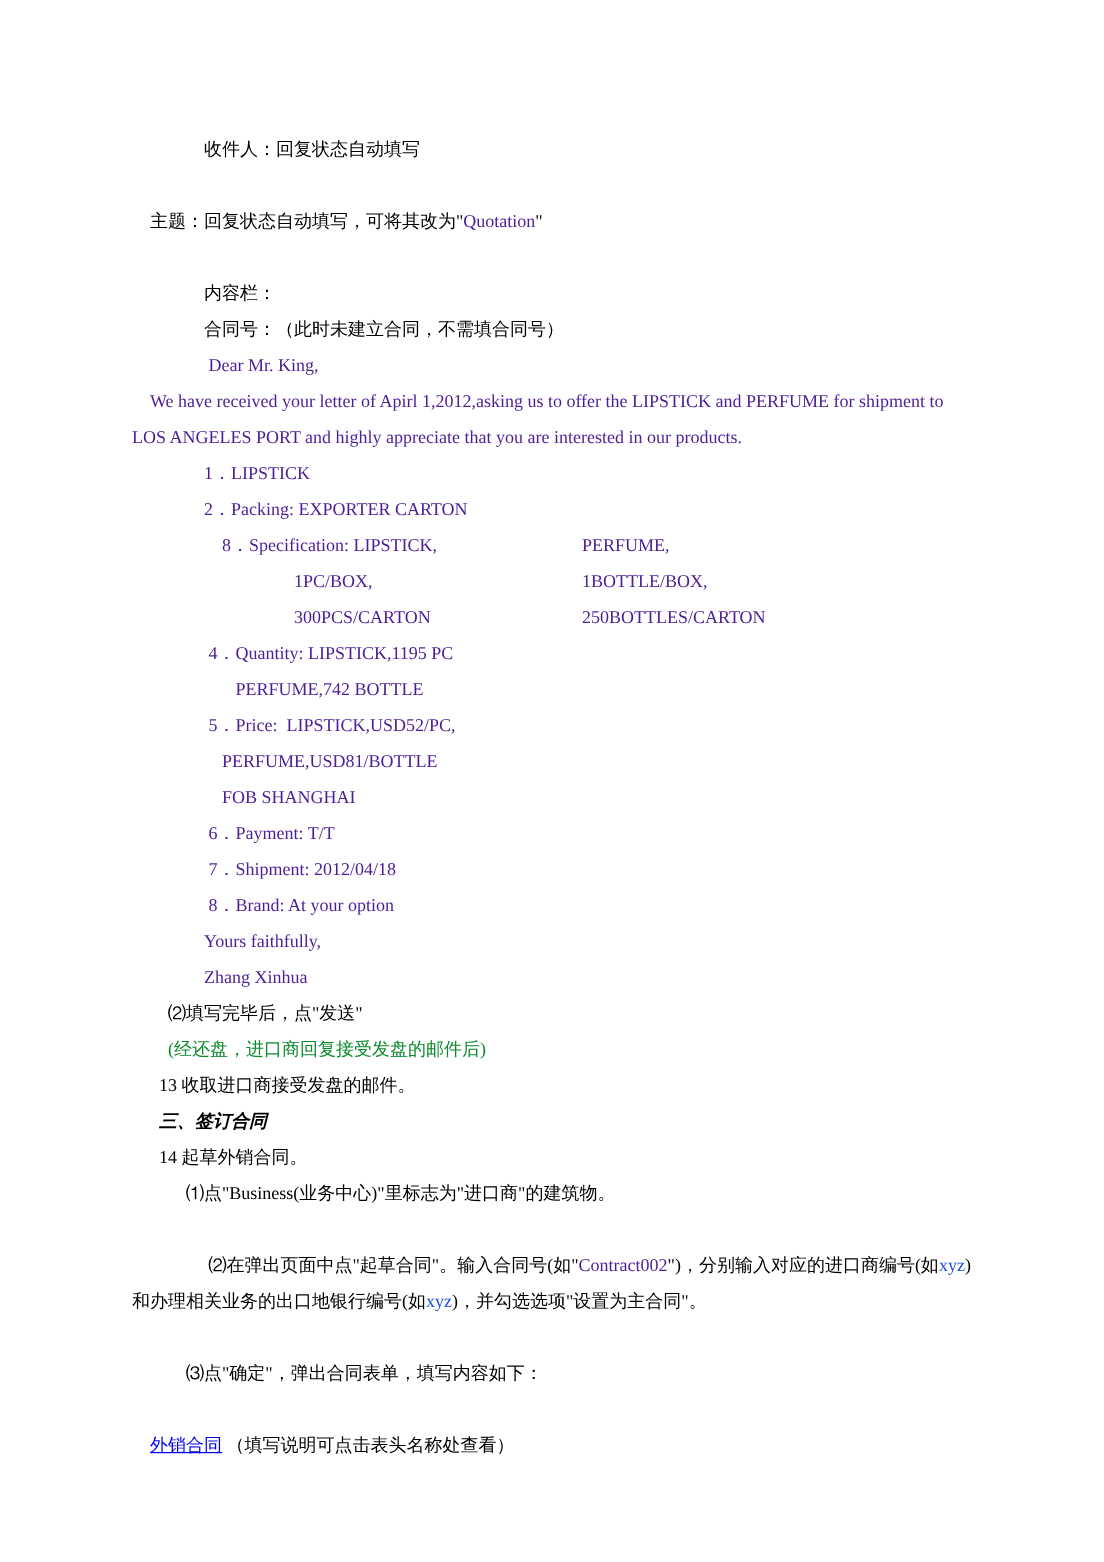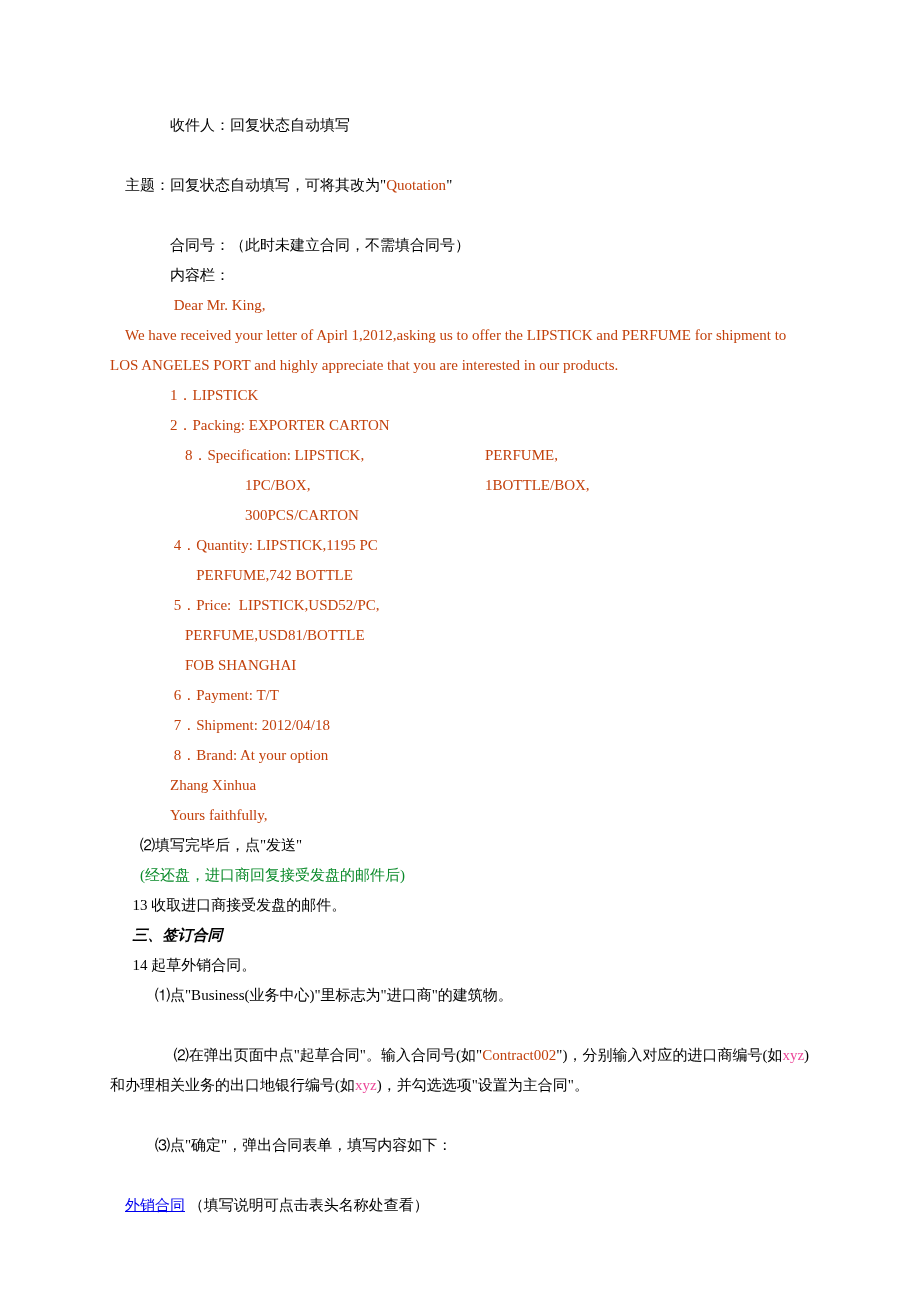"Quotation" .blue { color: #c2410c -> #4c1d95 }
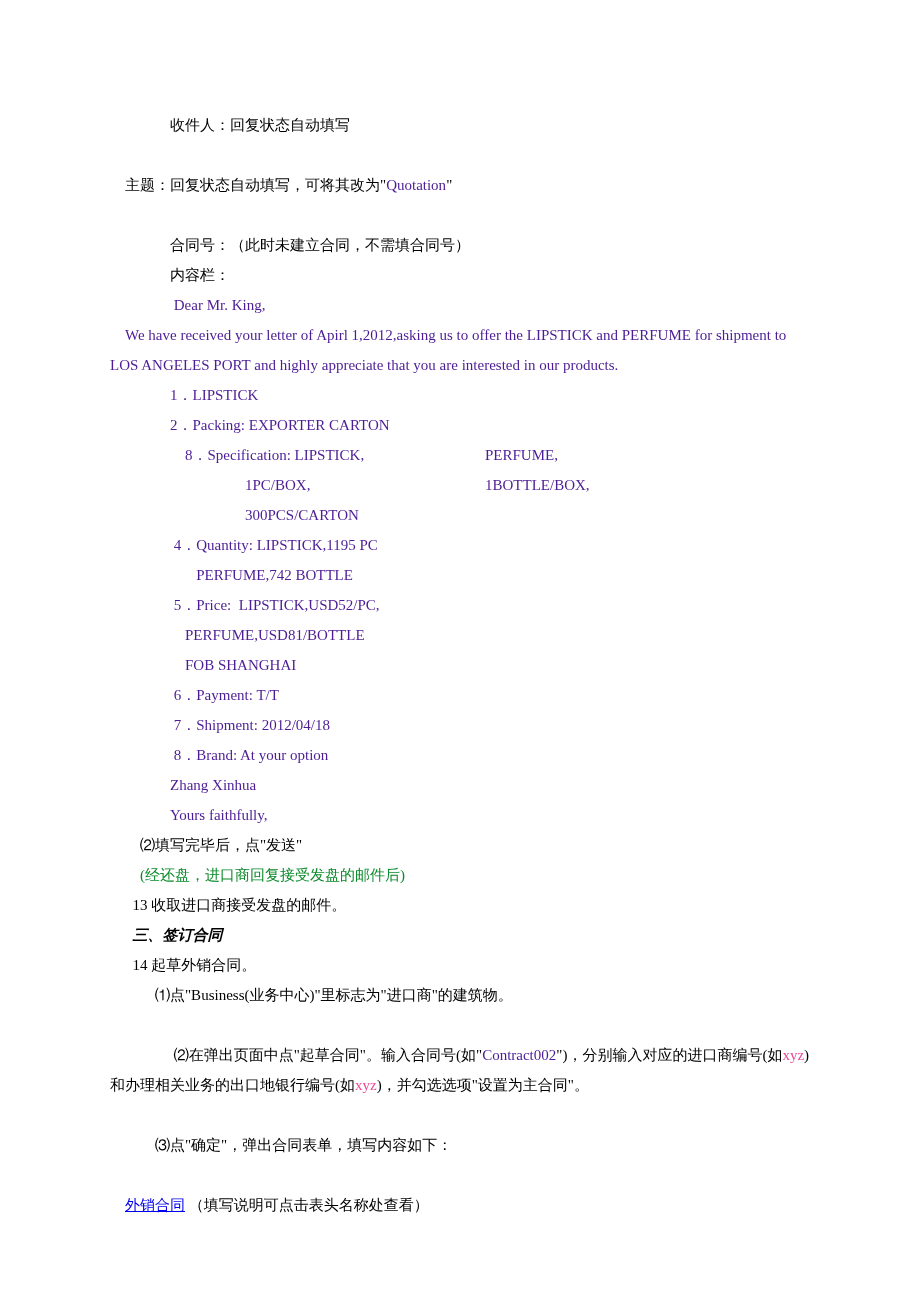"合同号：（此时未建立合同，不需填合同号）" div.line { order: before "内容栏：" -> after "内容栏：" }
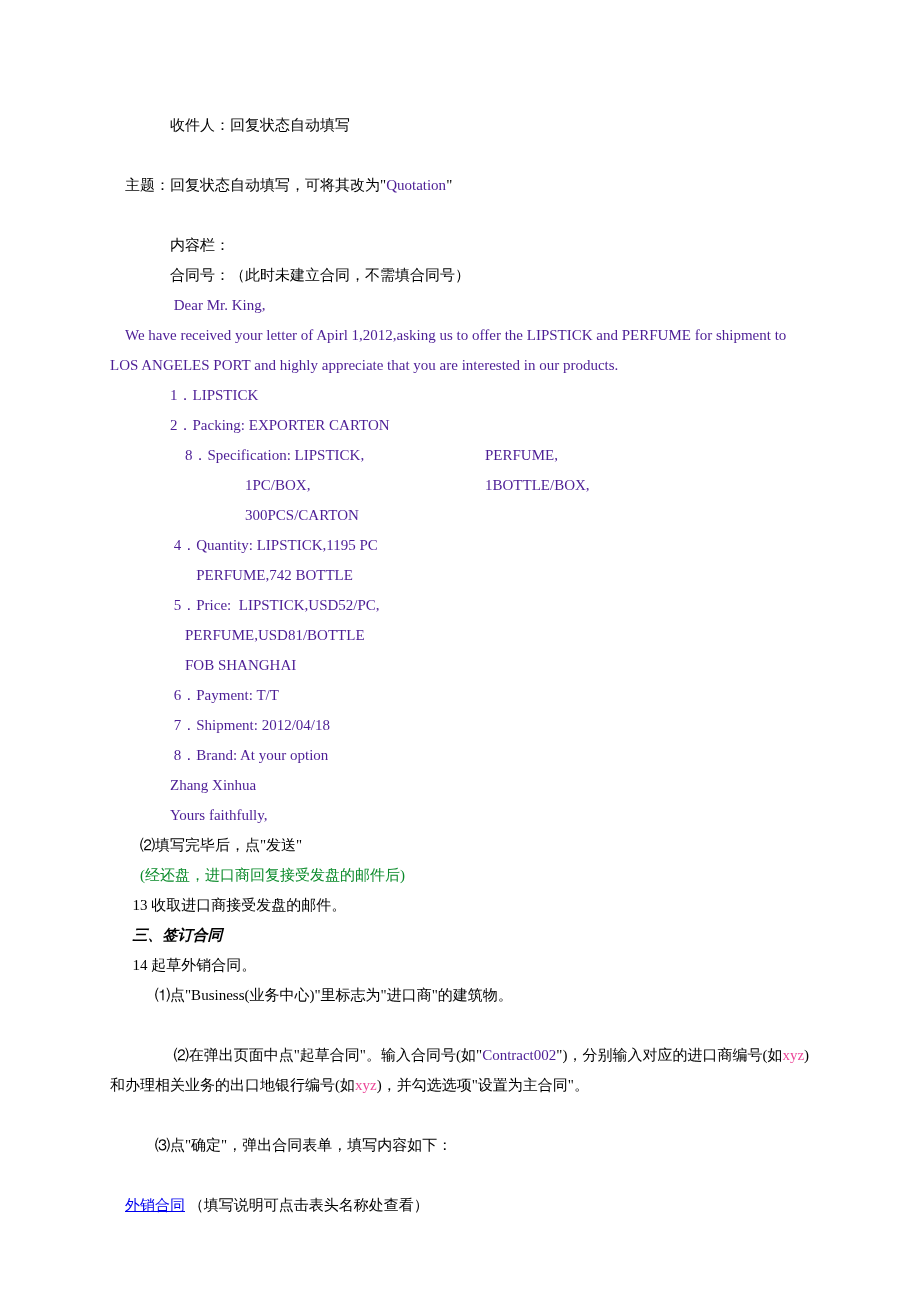"250BOTTLES/CARTON" div.spec-right { html: none -> <div>250BOTTLES/CARTON</div> }
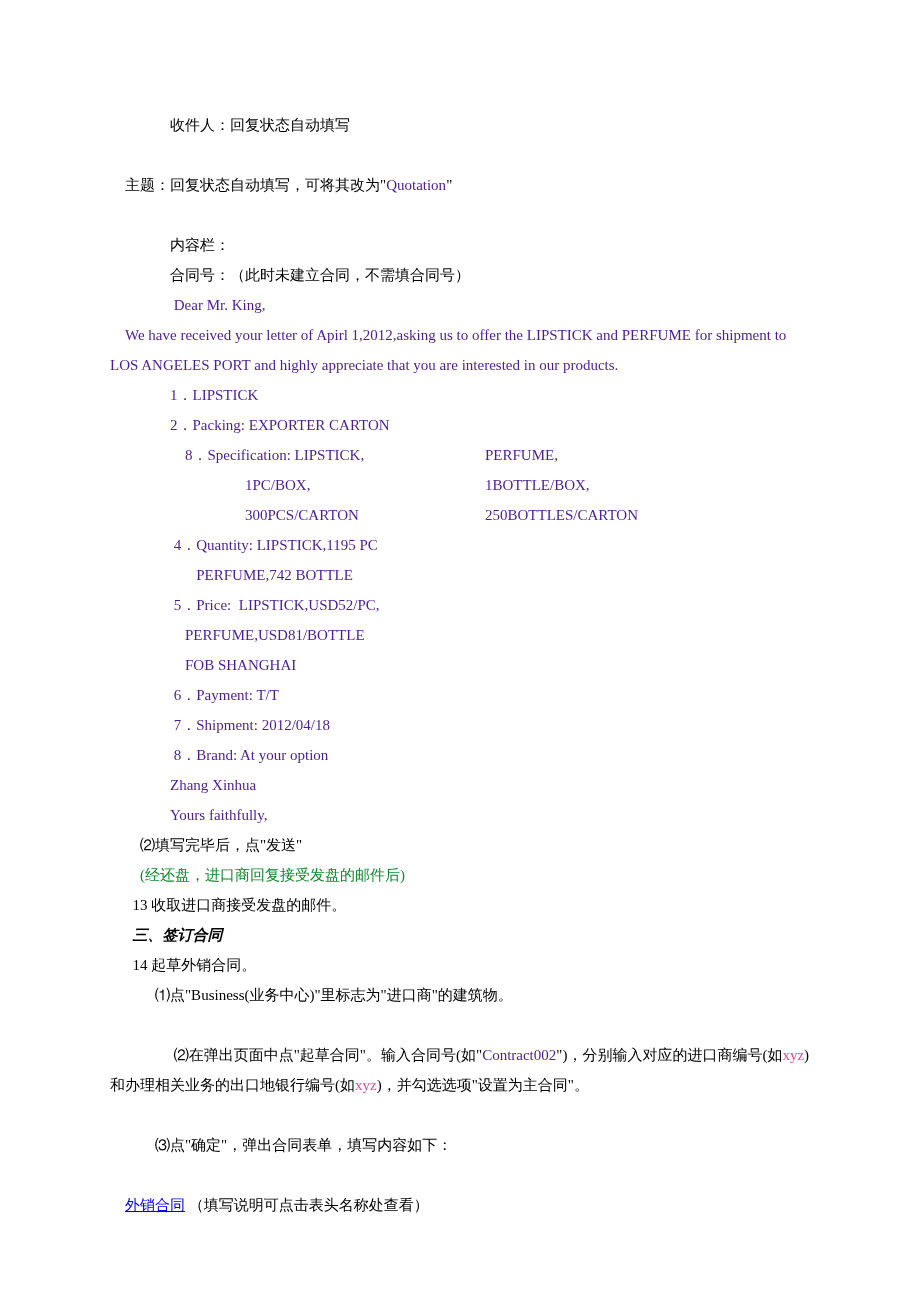"Zhang Xinhua" div.line { order: before "Yours faithfully," -> after "Yours faithfully," }
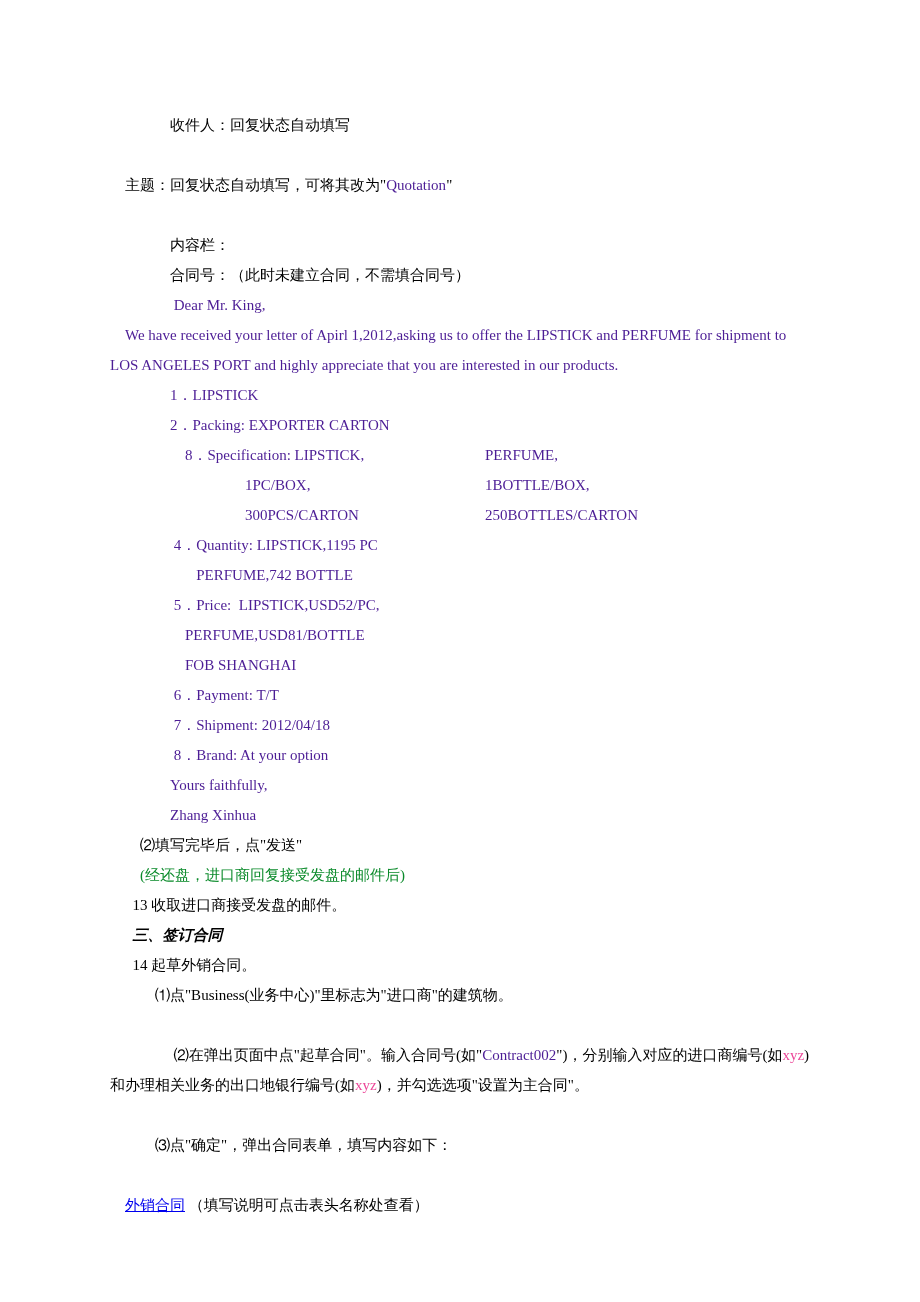"xyz" .red { color: #ec4899 -> #1d4ed8 }
